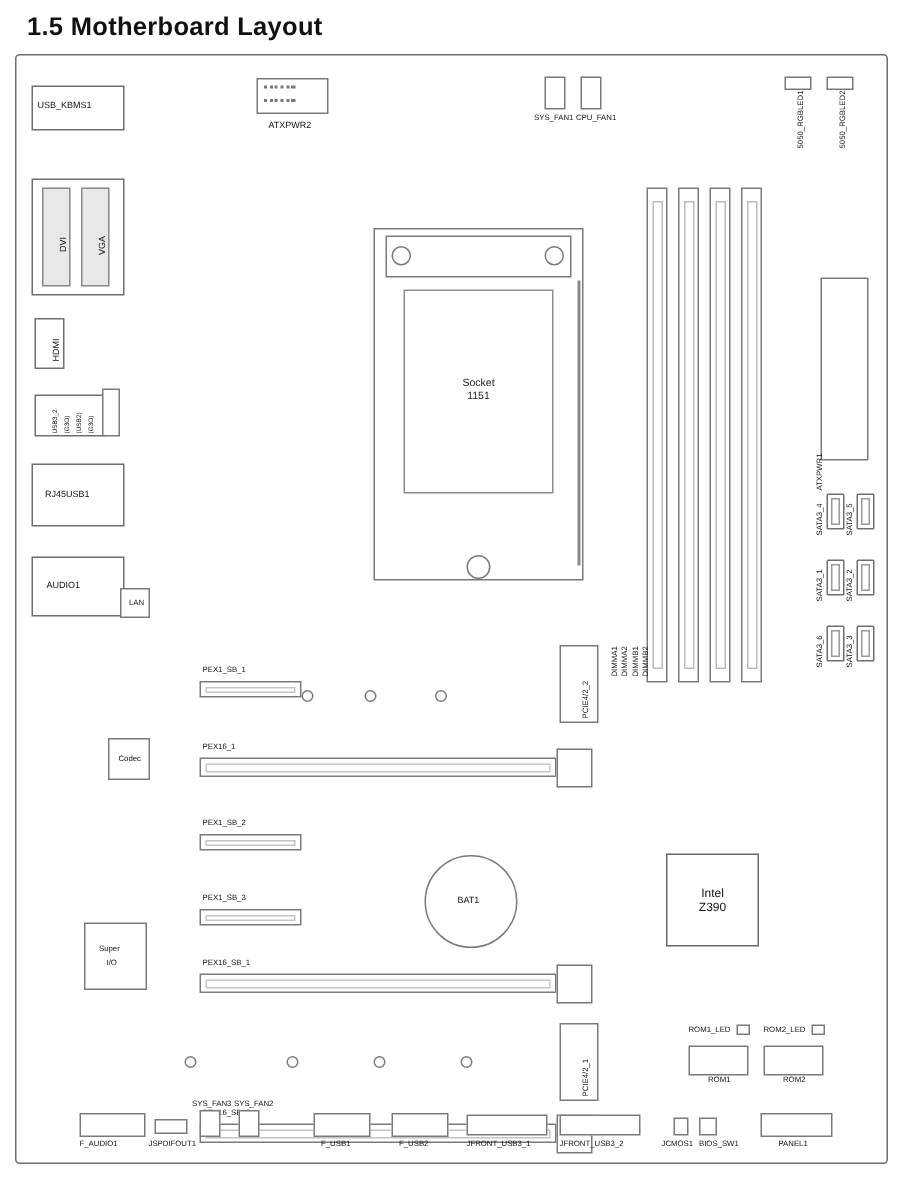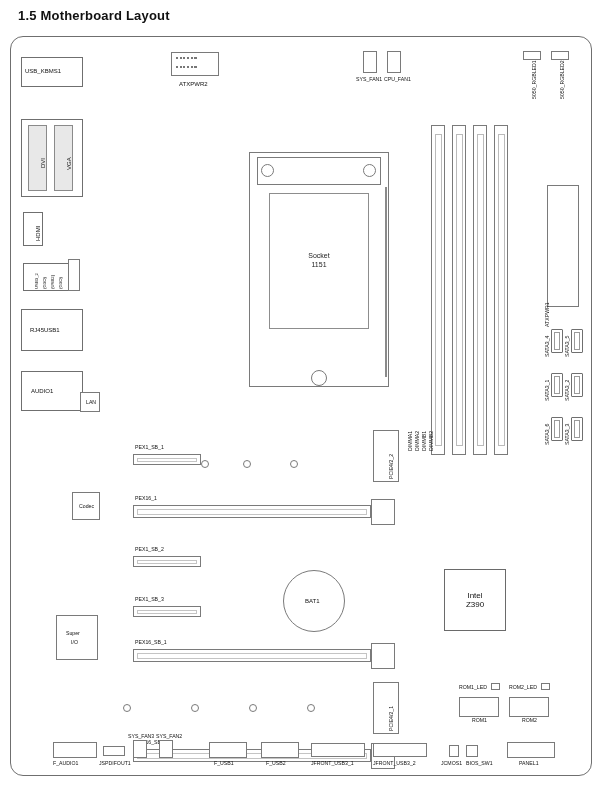"1.5 Motherboard Layout" #title { font-size: 13px -> 17px }
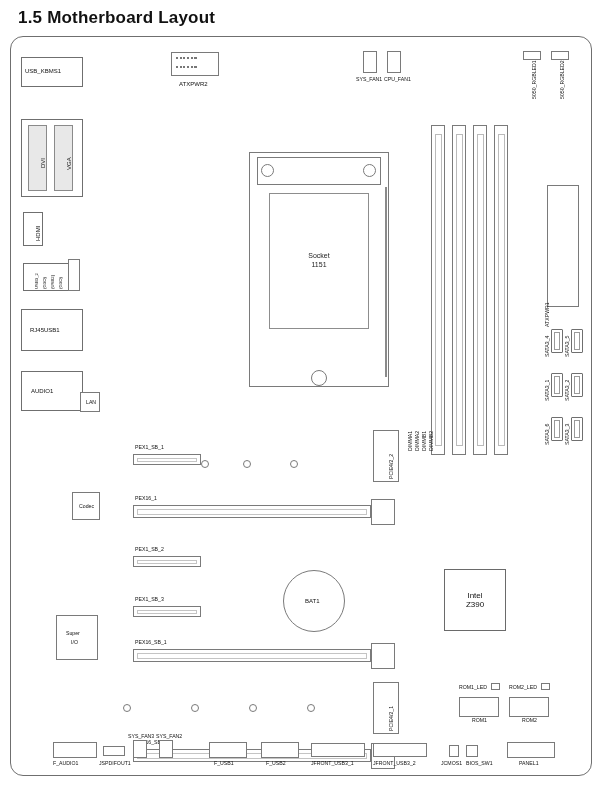"Intel" #board { border-radius: 13px -> 3px }
